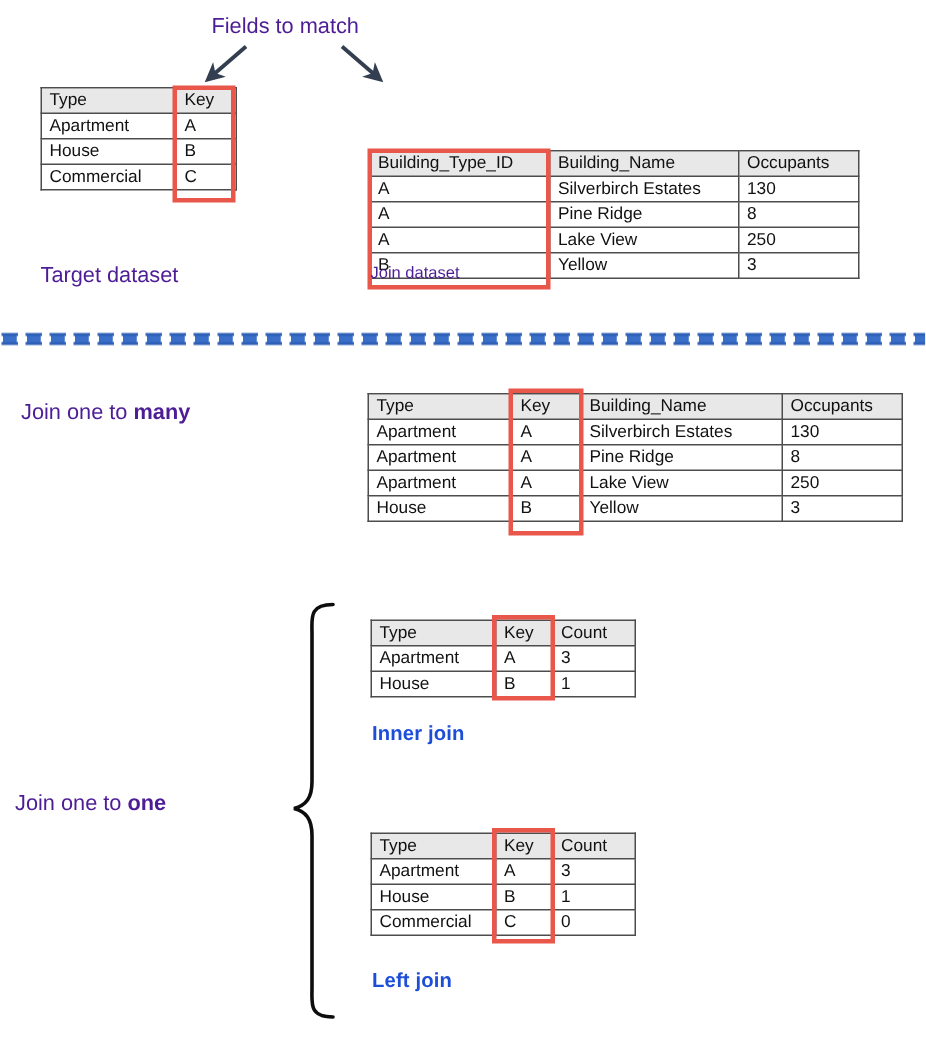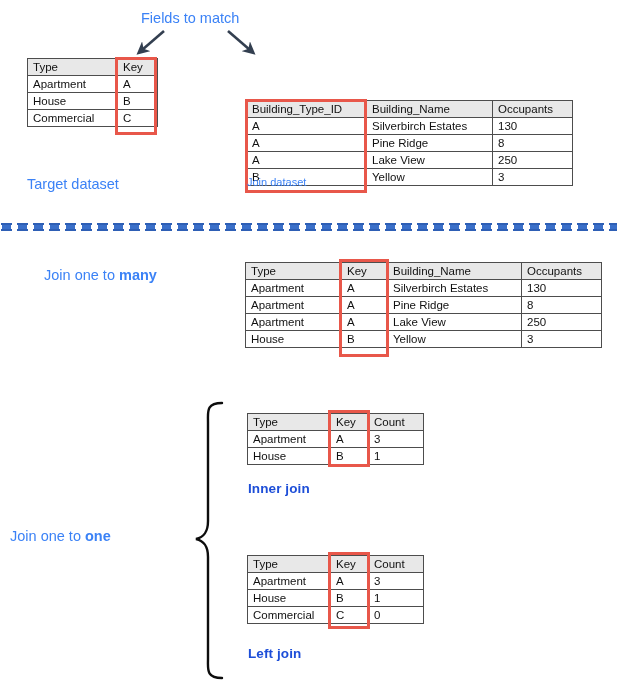"Fields to match" .label { color: #3b82f6 -> #4c1d95 }
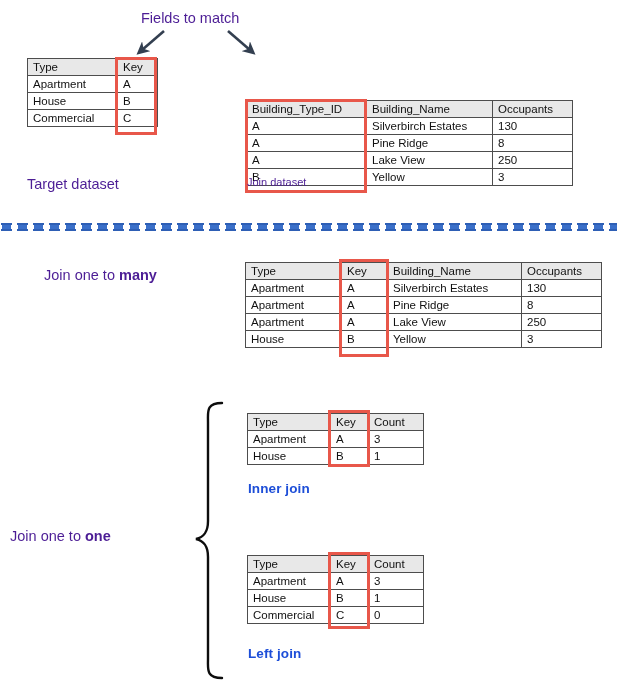"Join one to many" div.abs { left: 44px -> 14px }
